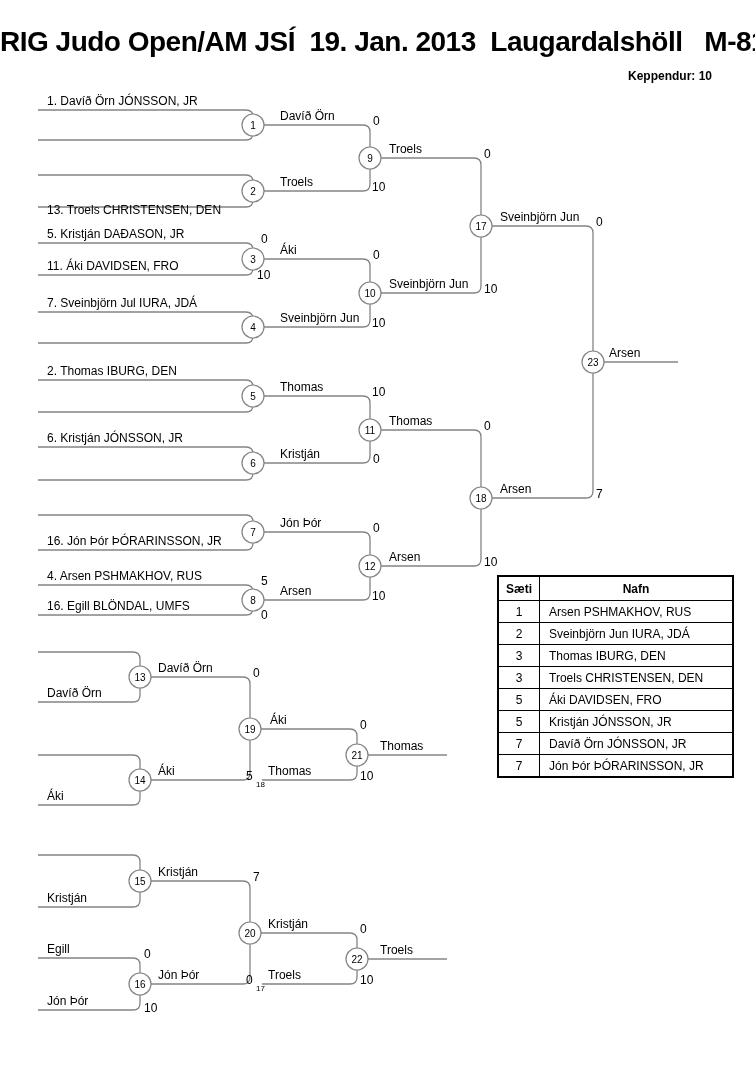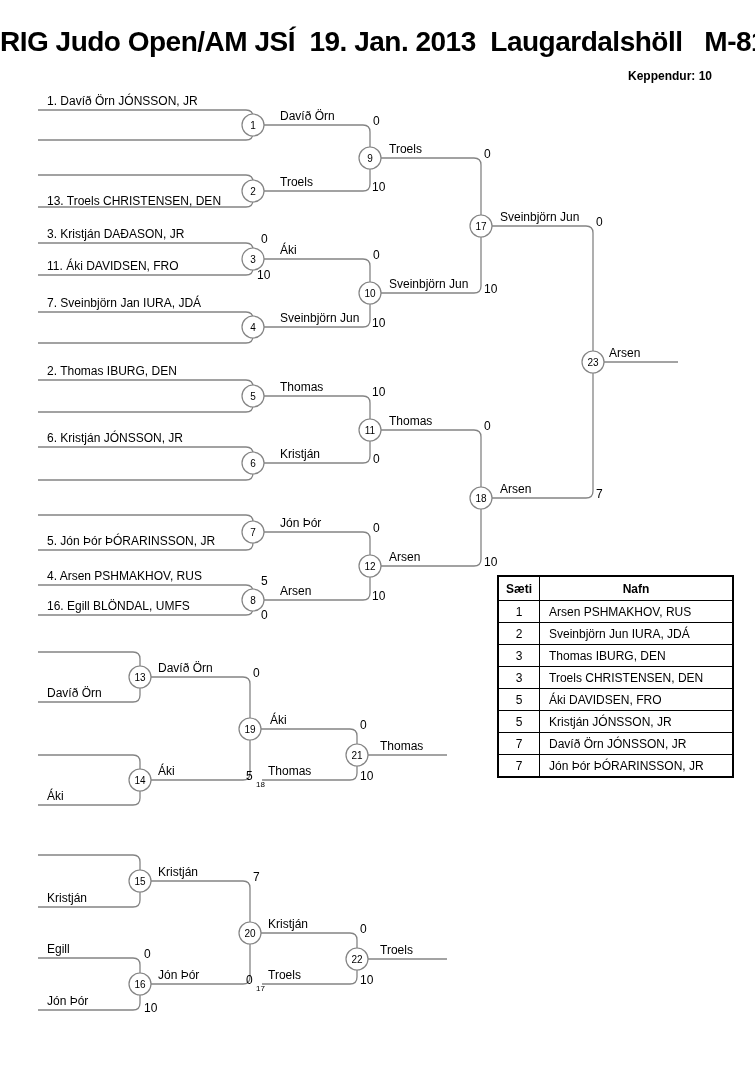"13. Troels CHRISTENSEN, DEN" span.lbl { top: 195px -> 204px }
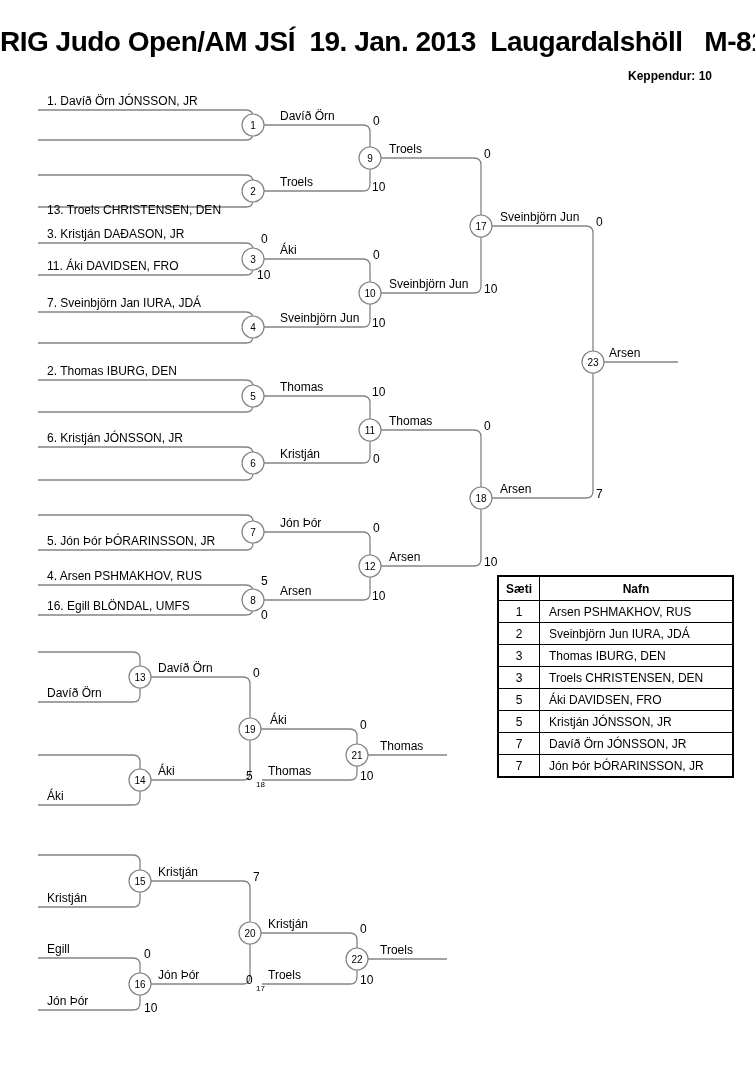"3. Kristján DAÐASON, JR" span.lbl { text: 3 -> 5 }
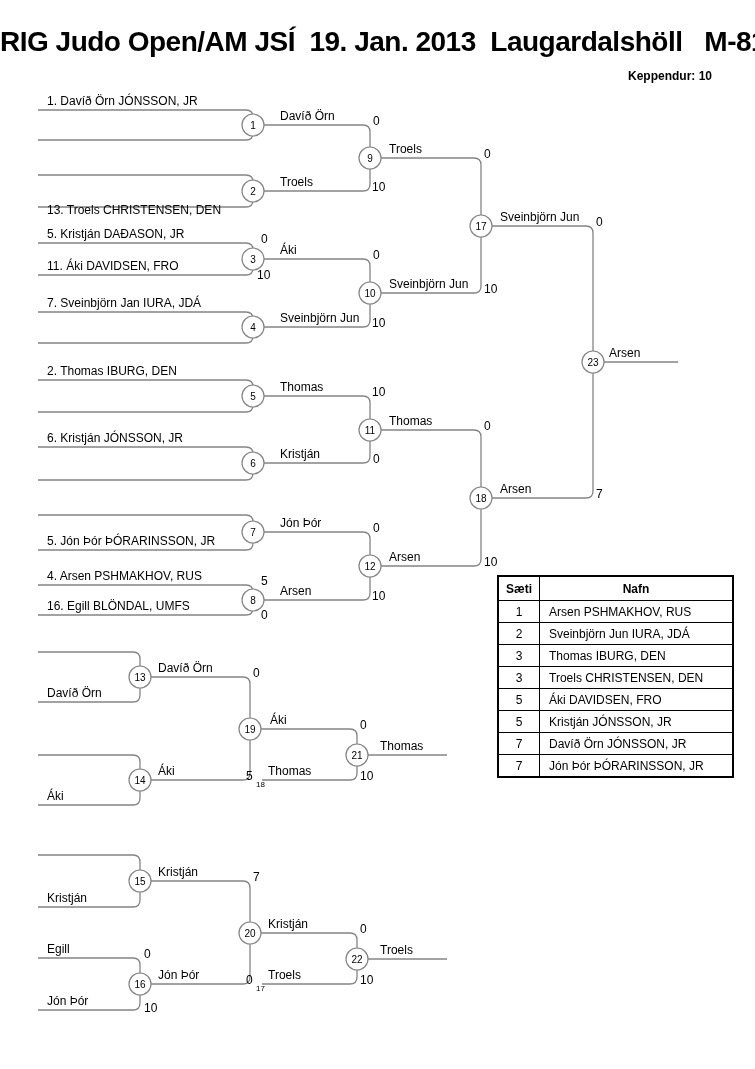"7. Sveinbjörn Jan IURA, JDÁ" span.lbl { text: Jan -> Jul }
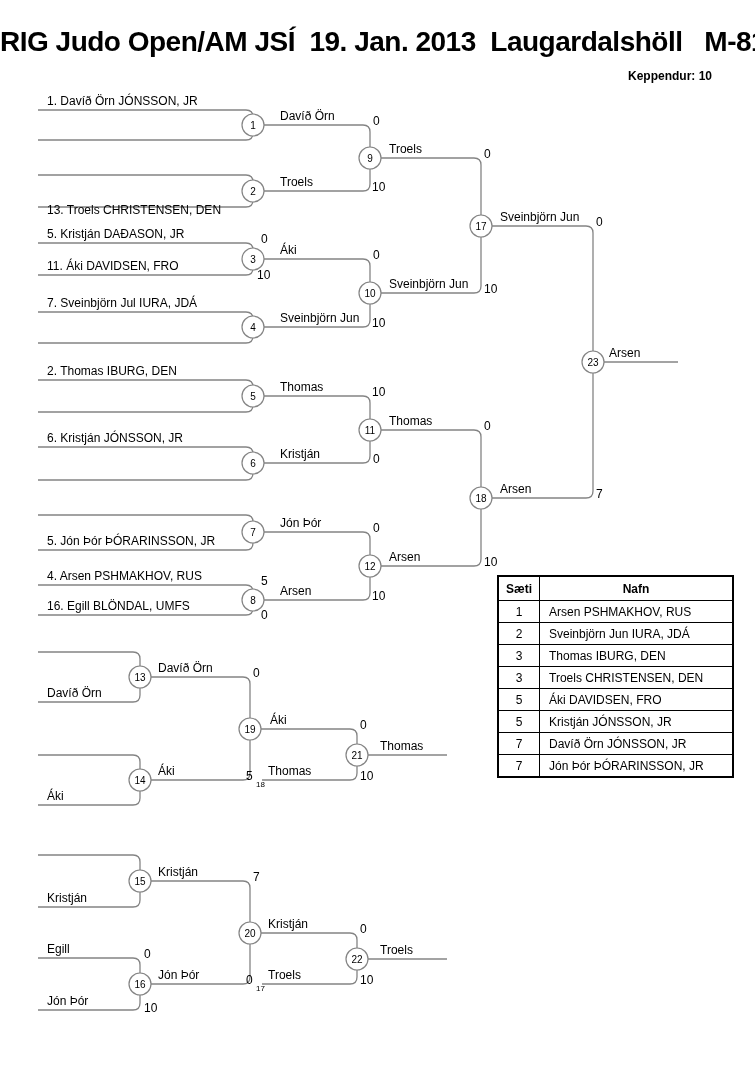"5. Jón Þór ÞÓRARINSSON, JR" span.lbl { text: 5 -> 16 }
